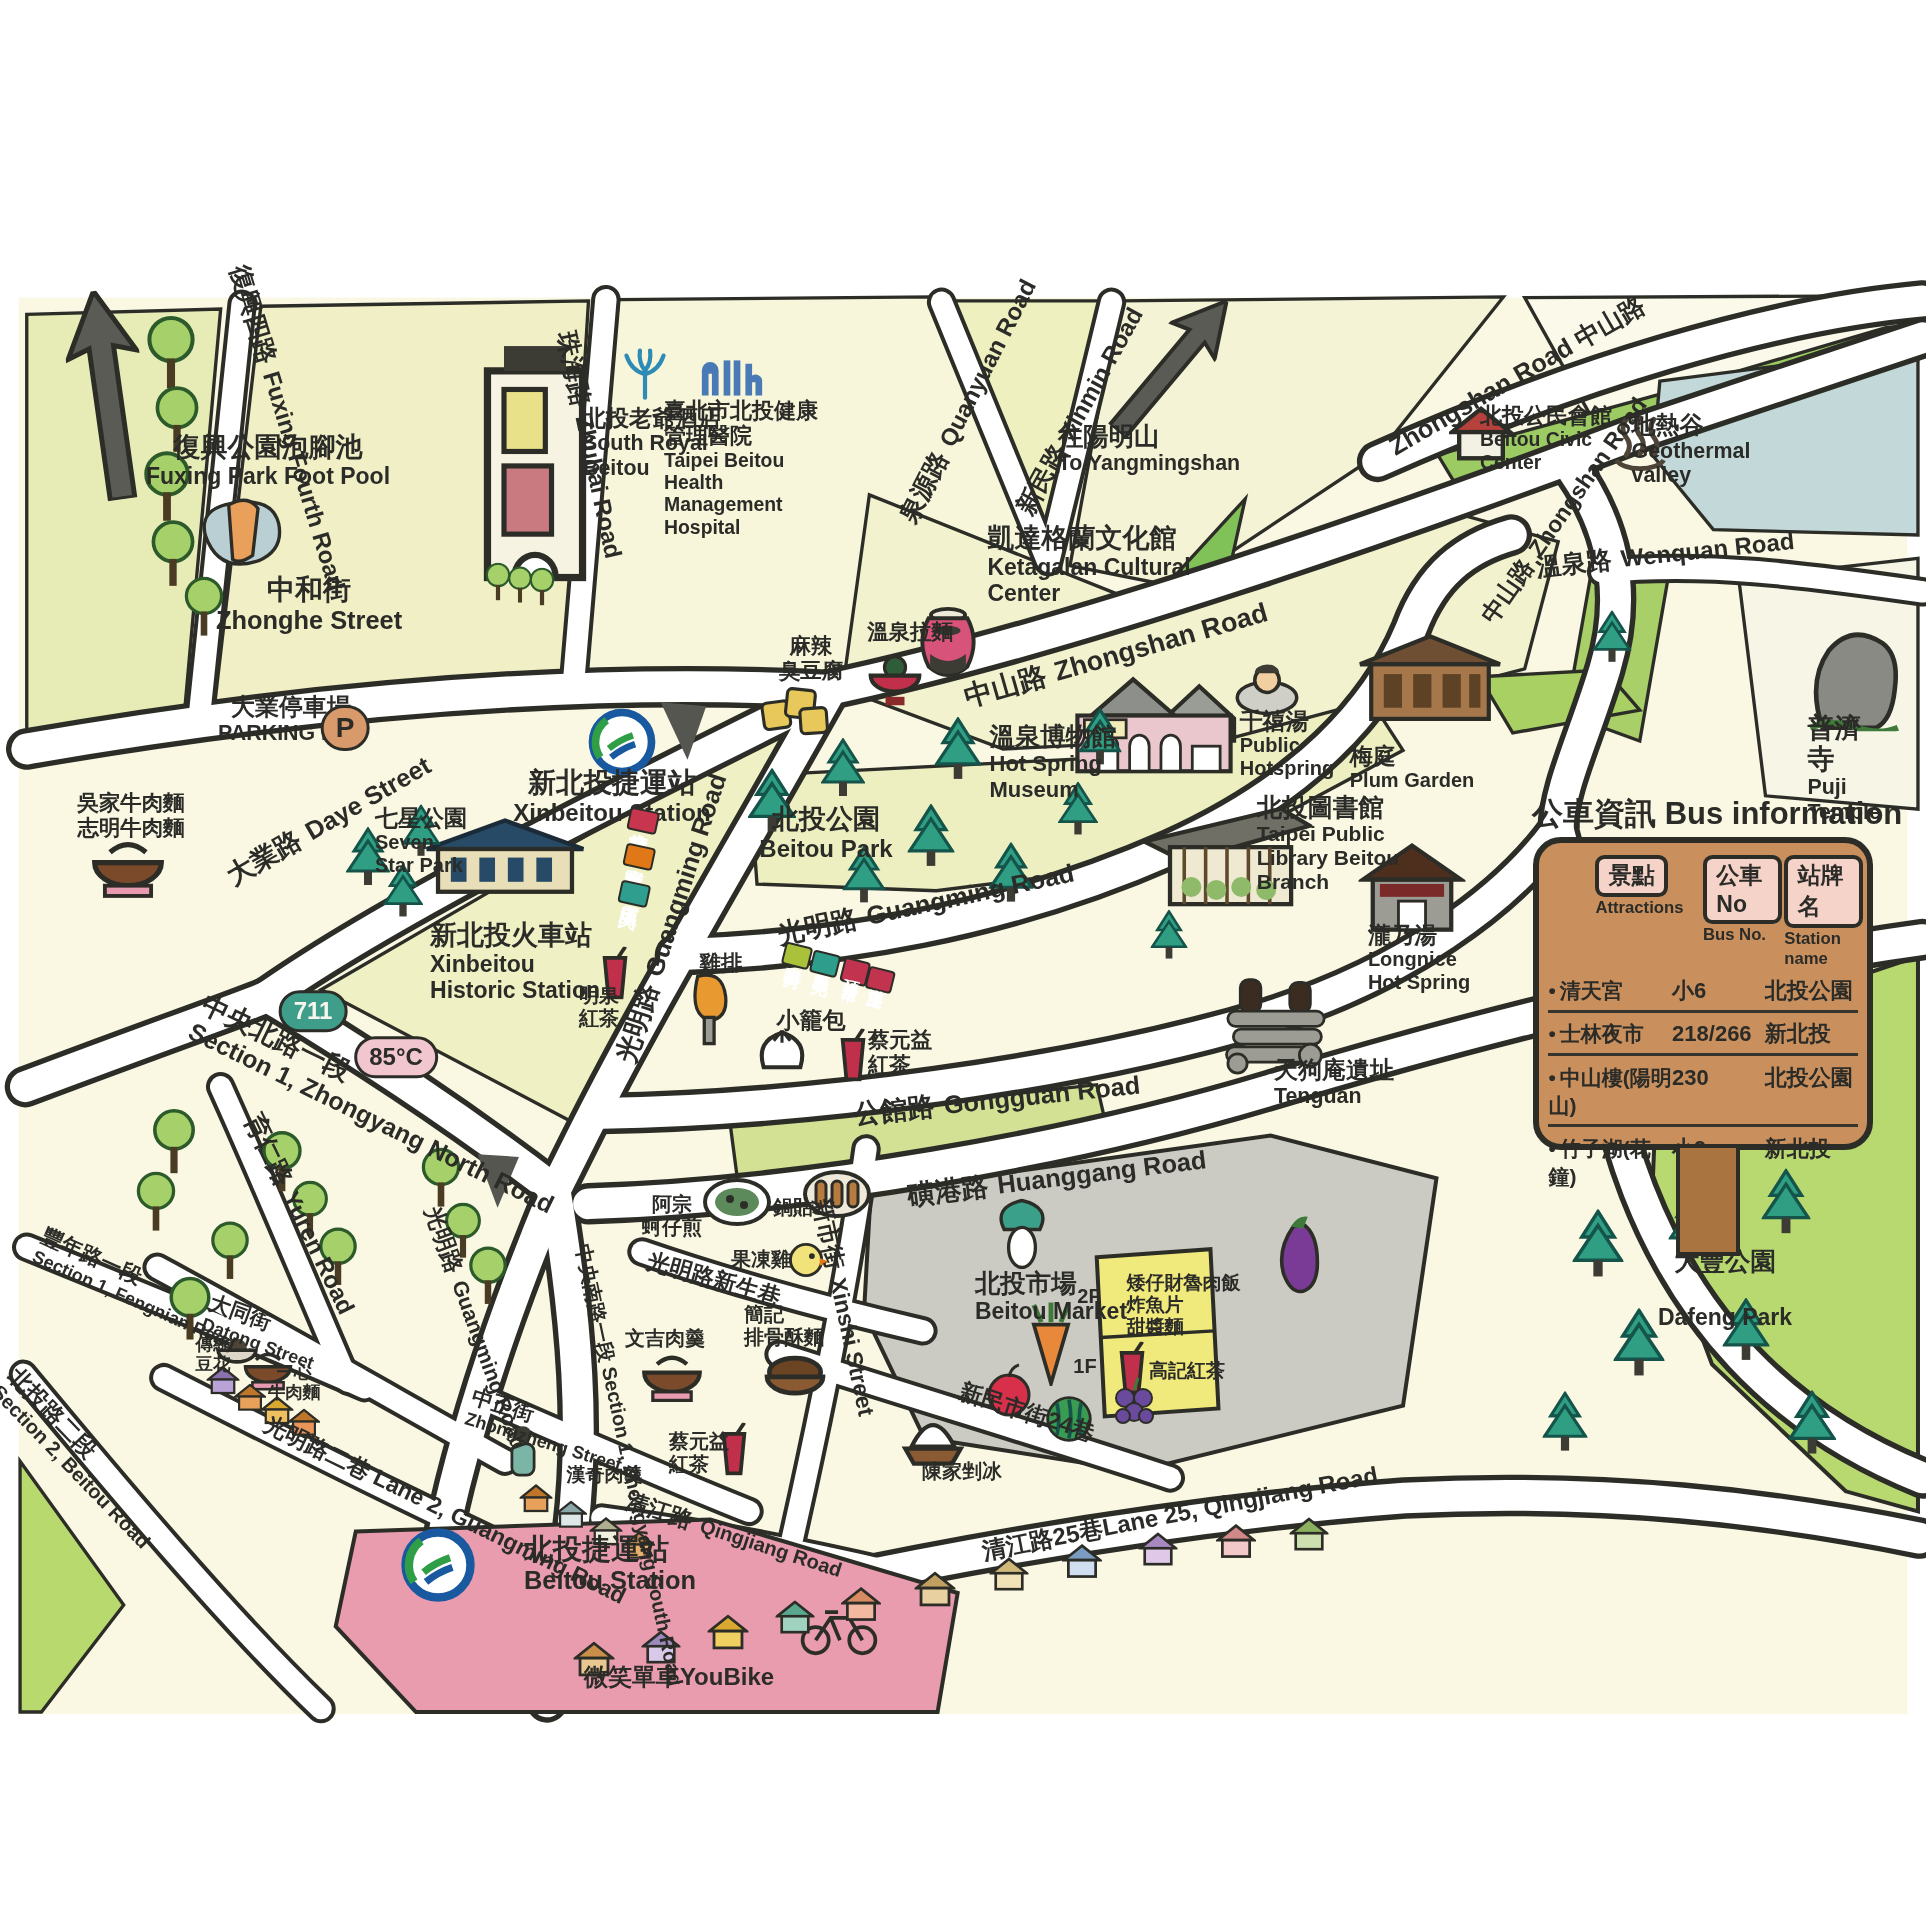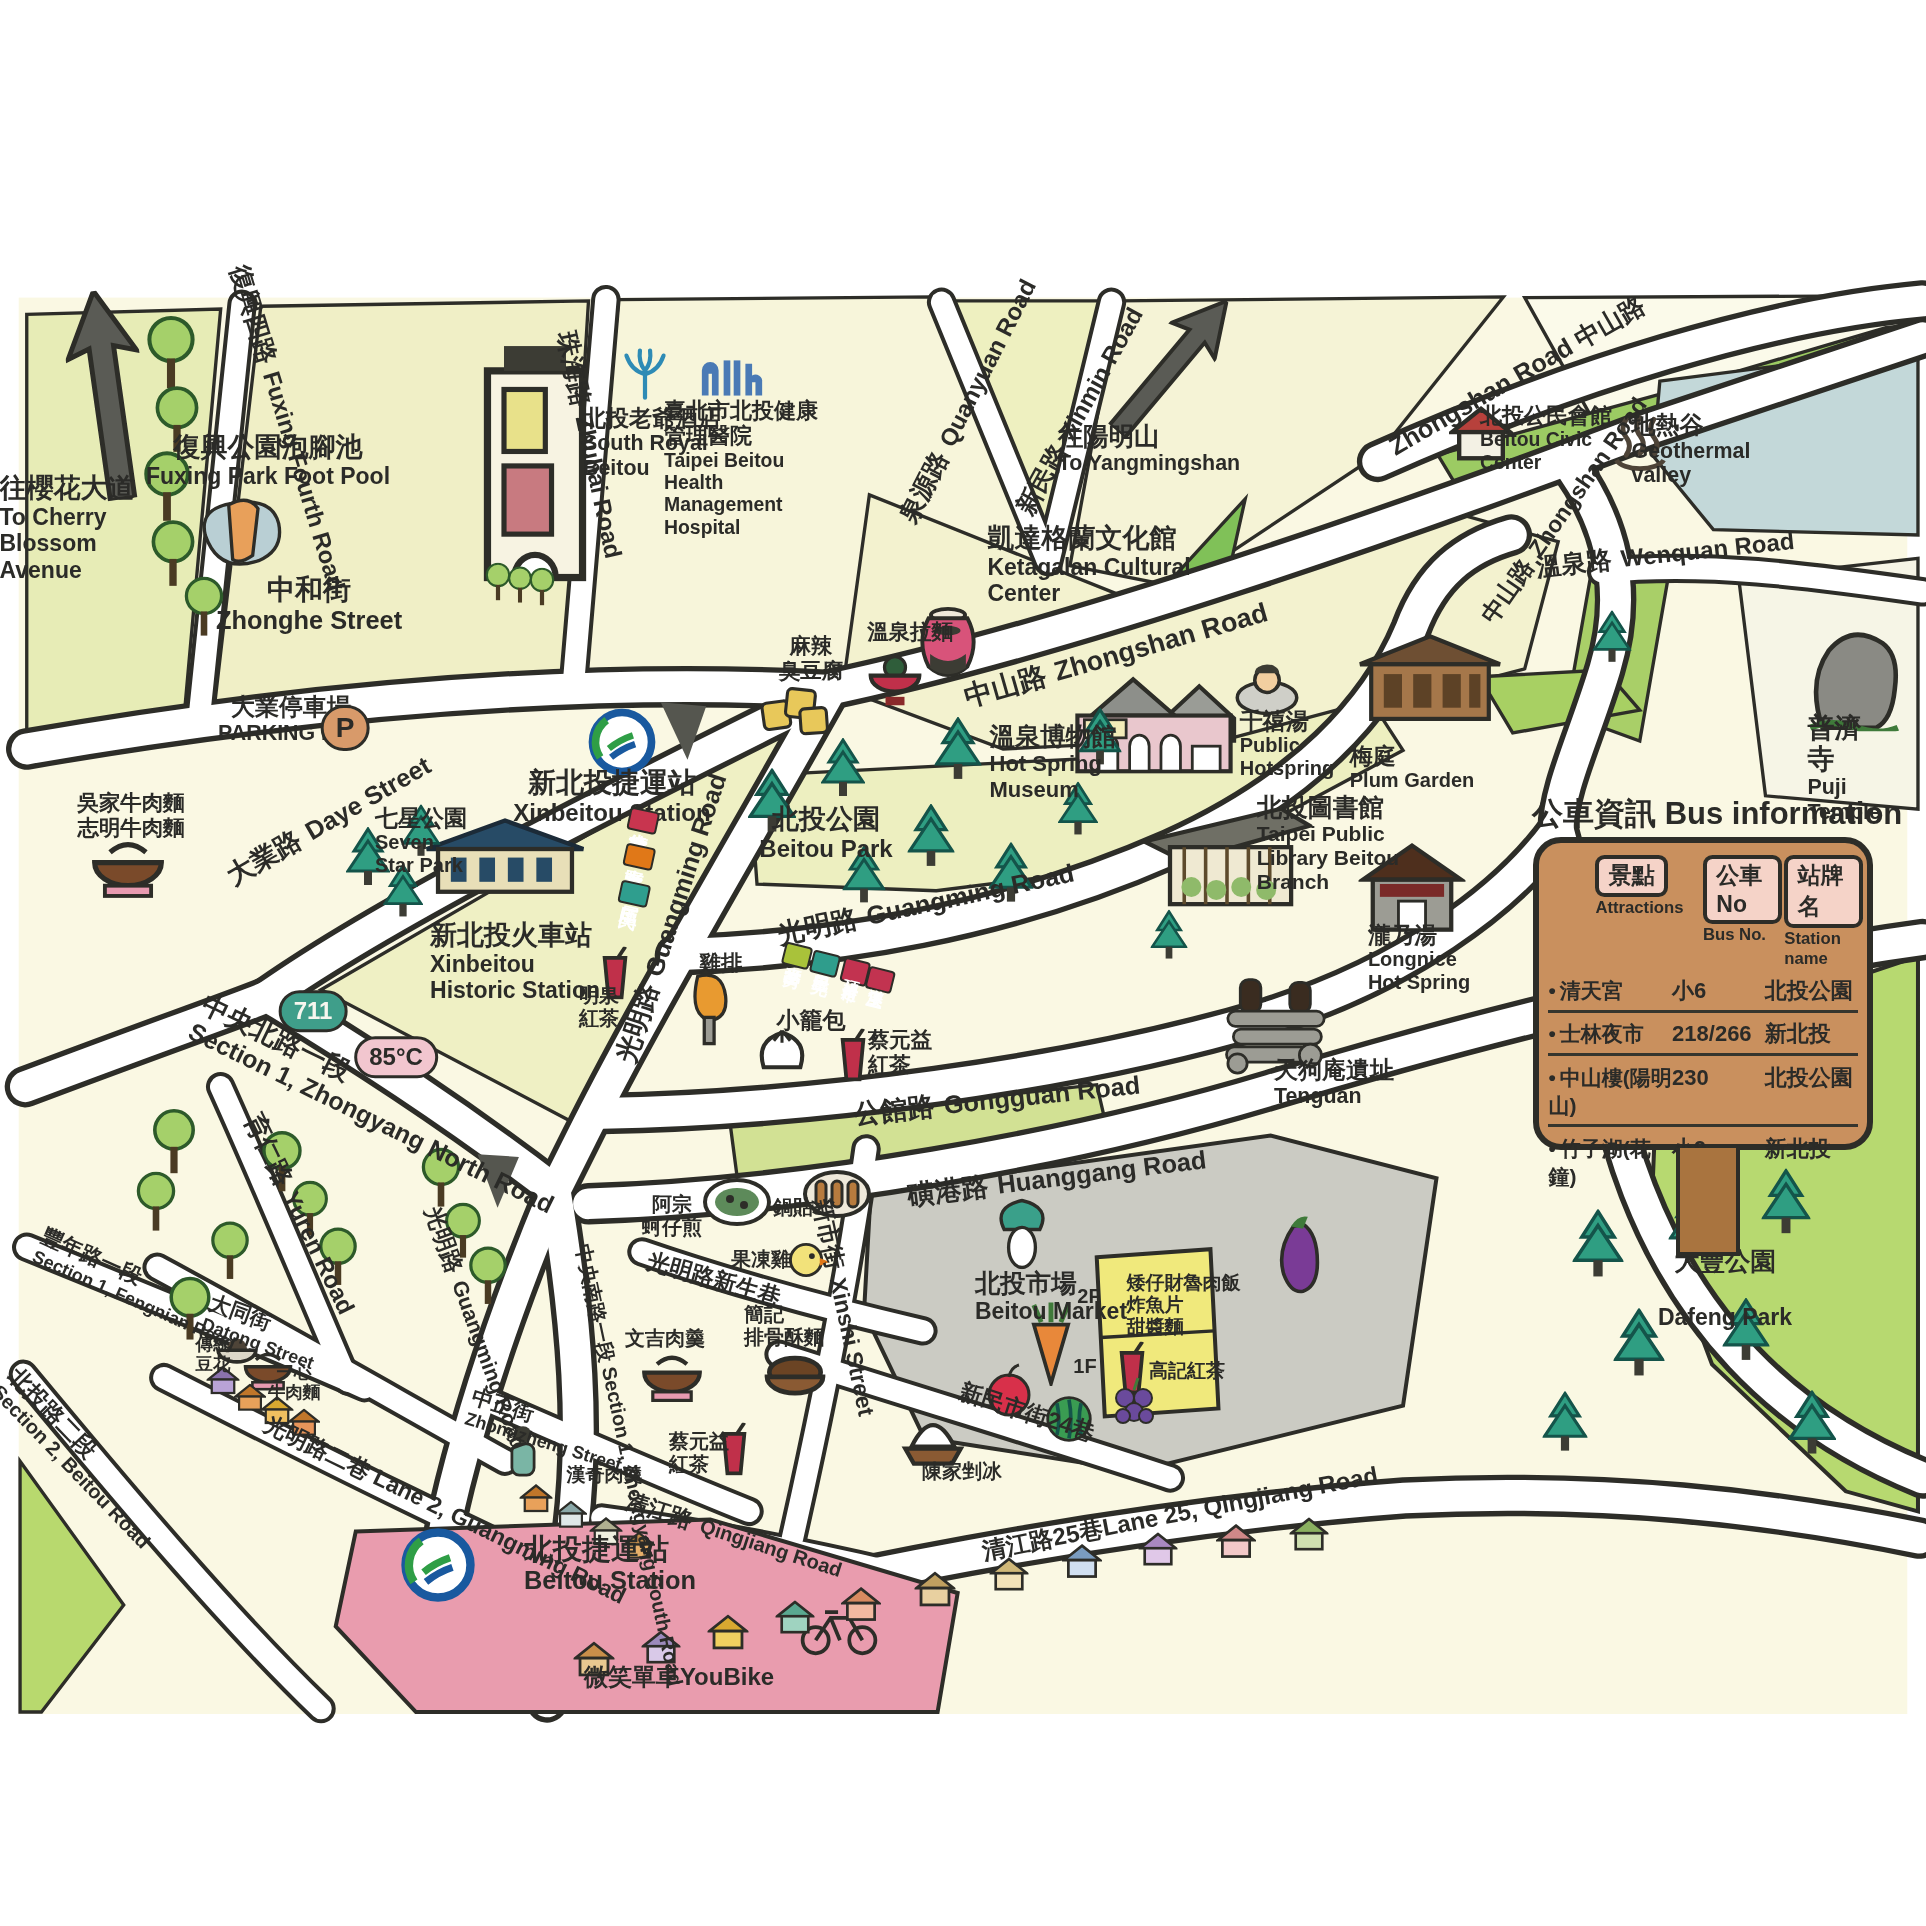"往櫻花大道" div.lbl { html: <div><div>往櫻花大道</div><div>To Cherry Blossom Avenue</div></div> -> none }
